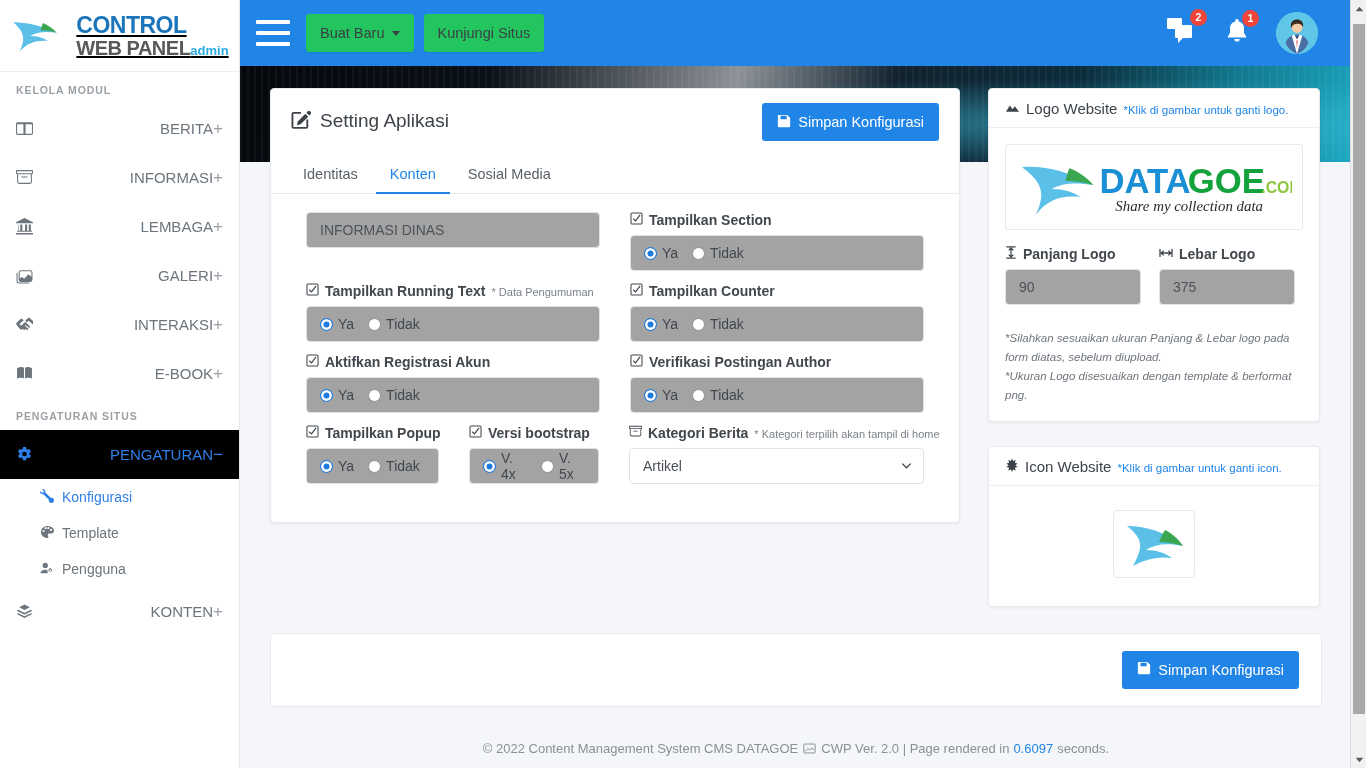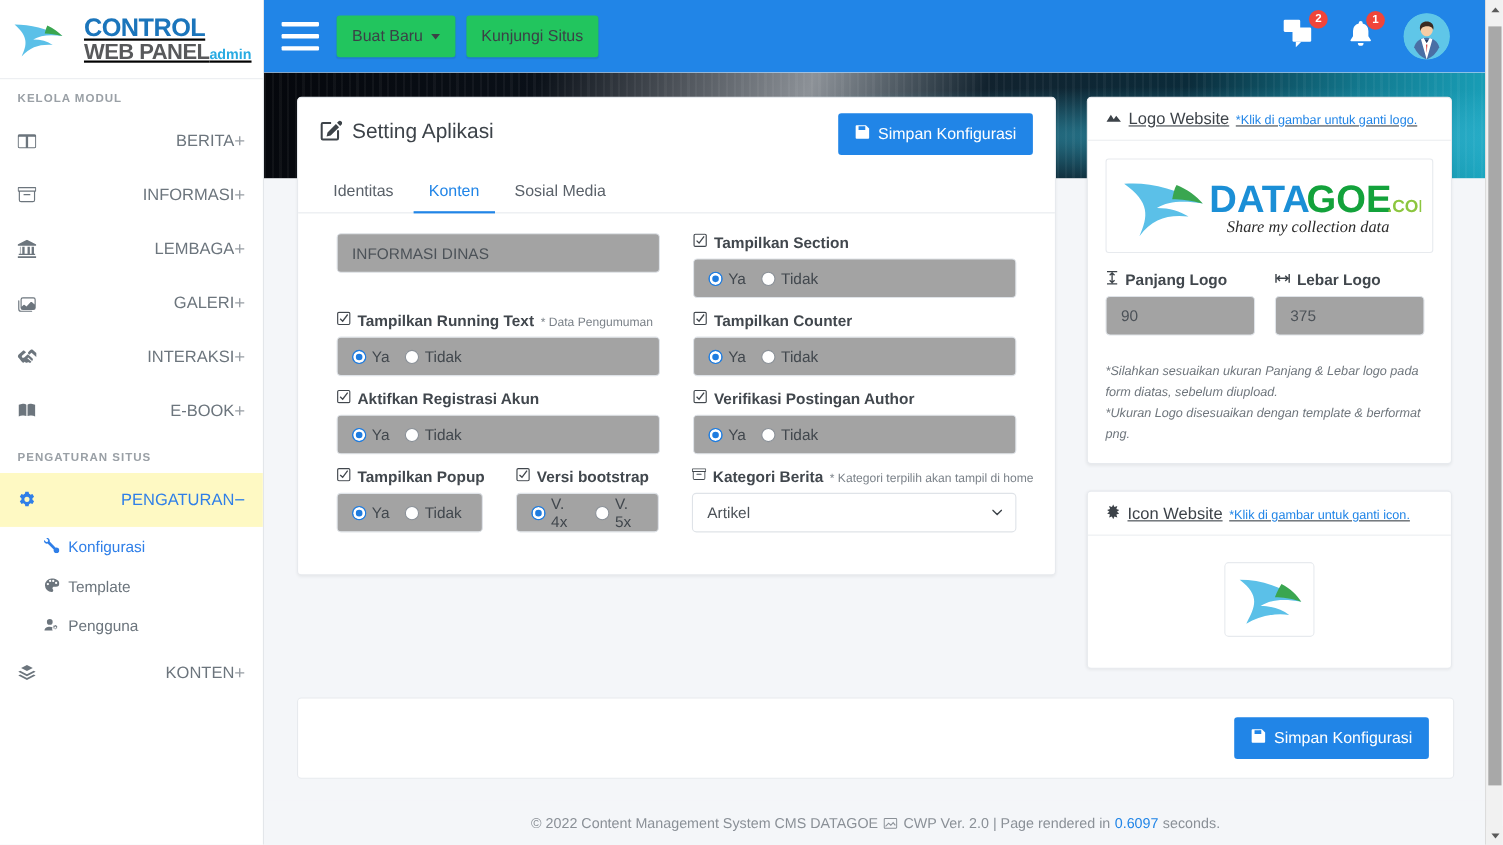"Logo Website" .panel-head { text-decoration: underline -> none }
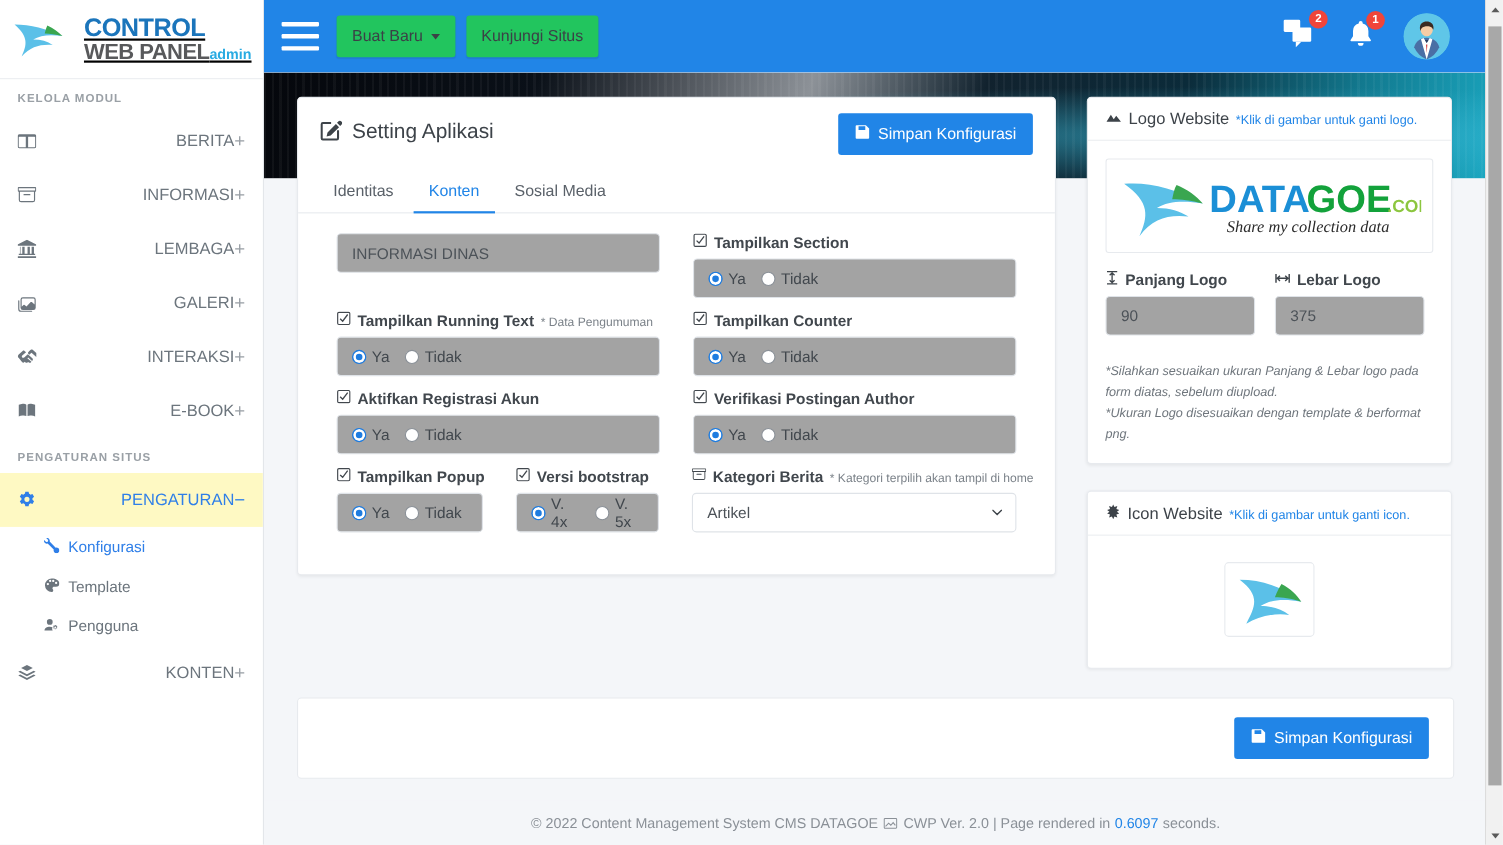"PENGATURAN" .nav-item.active { background: #fef9c3 -> #000000 }
